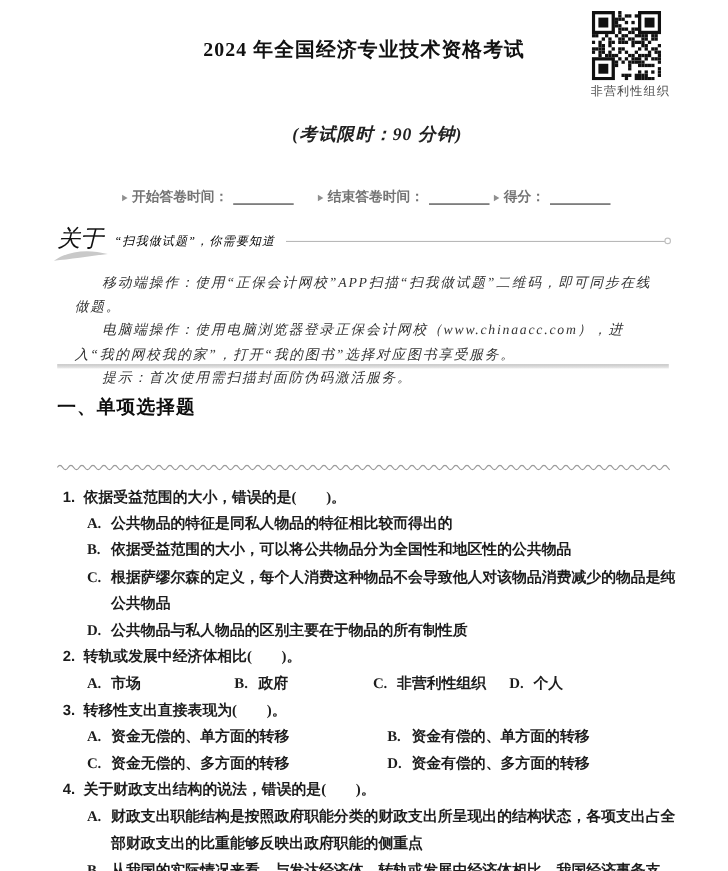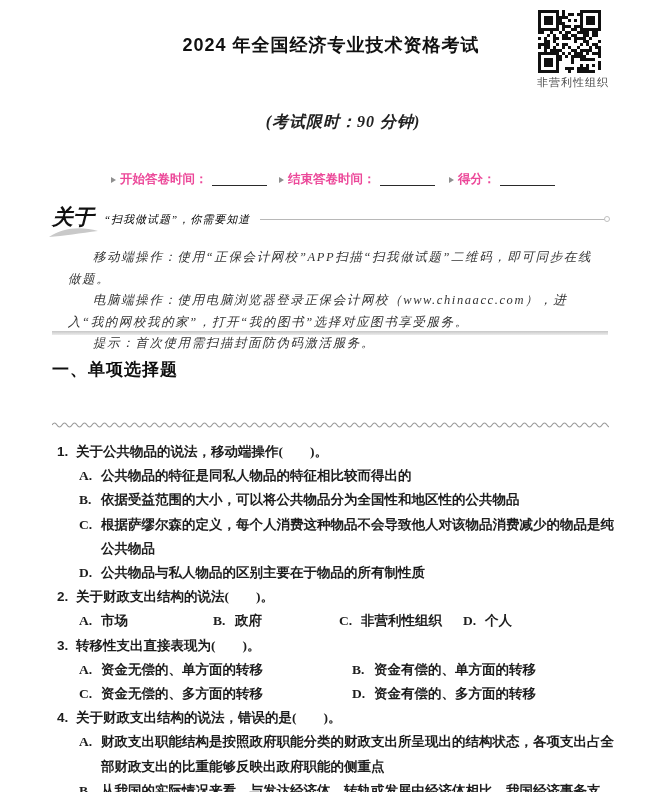"2024 年全国经济专业技术资格考试" .exam-series { font-family: Liberation Sans, sans-serif -> Liberation Serif, serif }
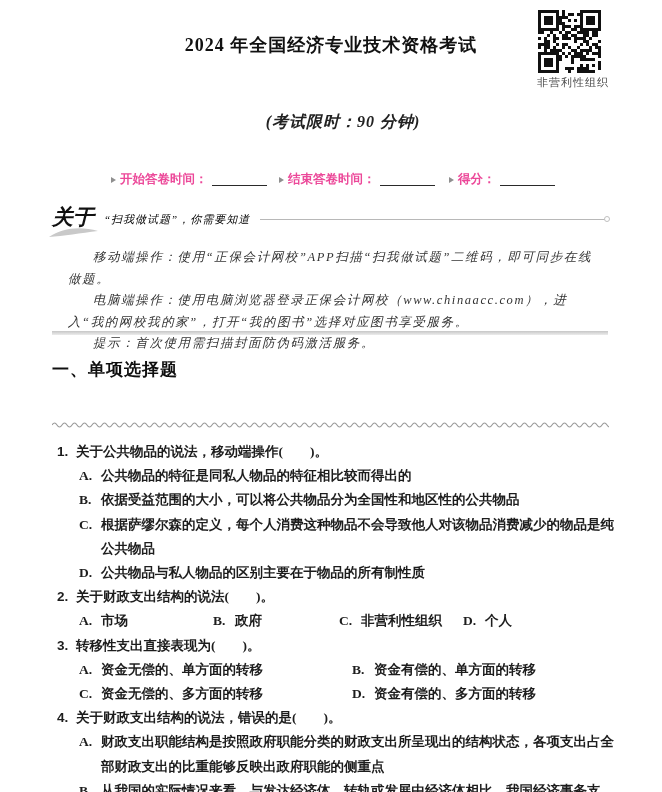"开始答卷时间：" .fields-row { color: #ec4899 -> #737373 }
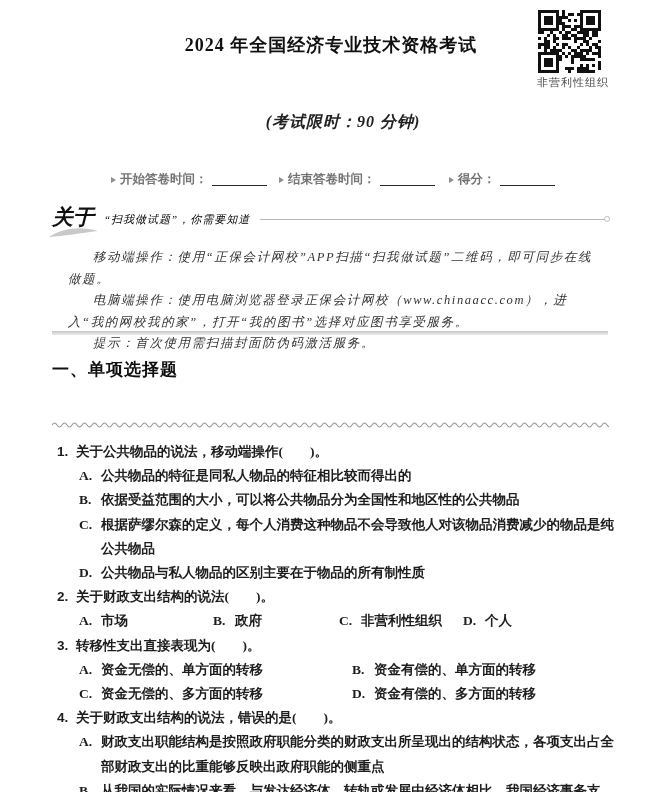"结束答卷时间：" .field-end { left: 279px -> 289px }
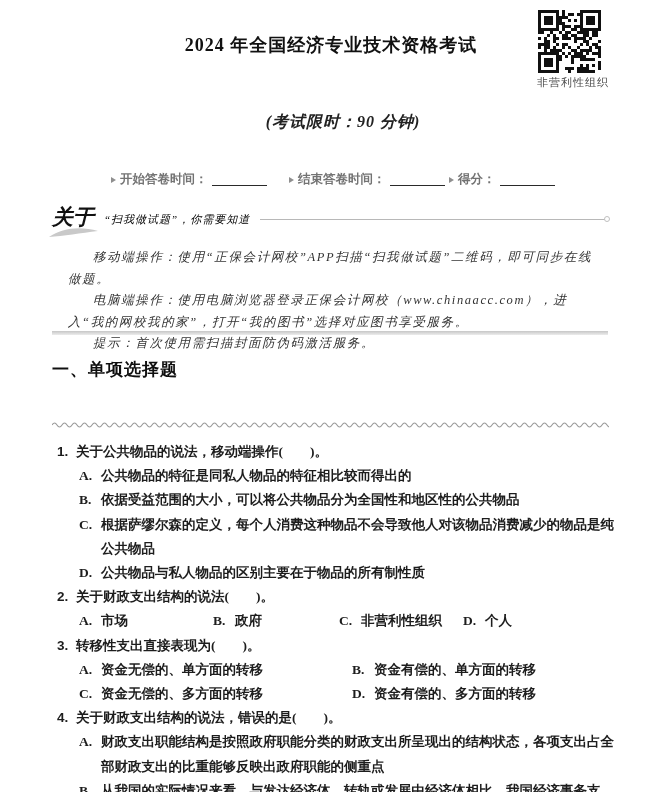"关于" .notice-head-prefix { font-weight: 700 -> 400 }
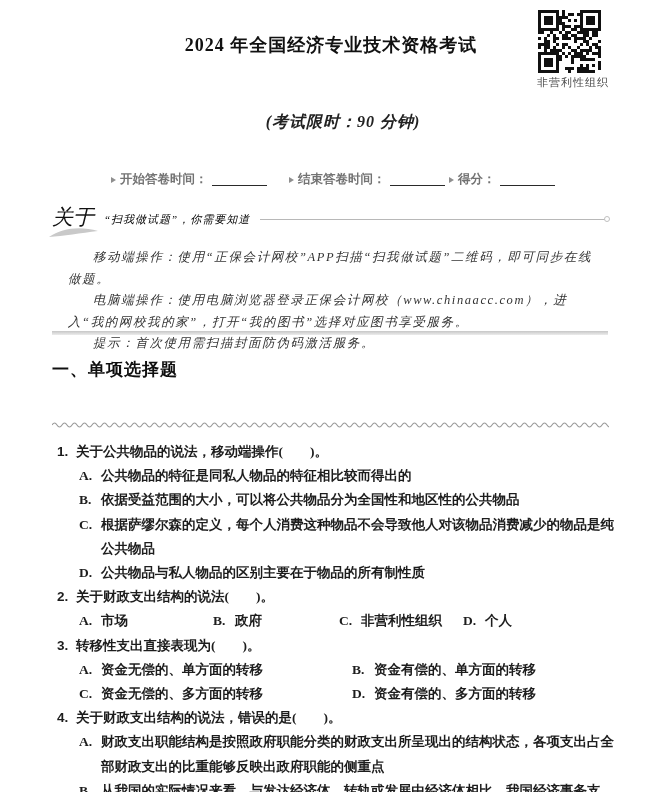"关于公共物品的说法，移动端操作( )。" span.q-text { text: 关于公共物品的说法，移动端操作 -> 依据受益范围的大小，错误的是 }
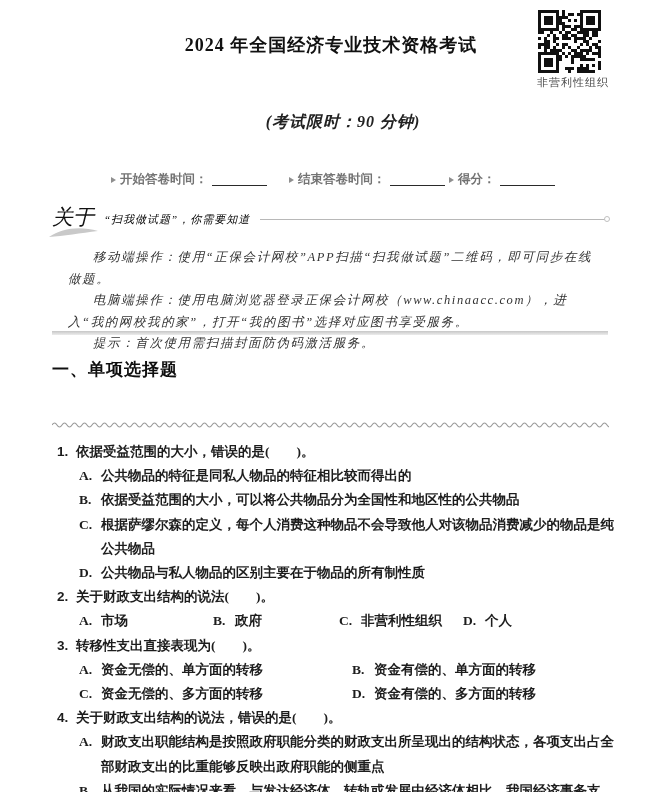"关于财政支出结构的说法( )。" span.q-text { text: 关于财政支出结构的说法 -> 转轨或发展中经济体相比 }
